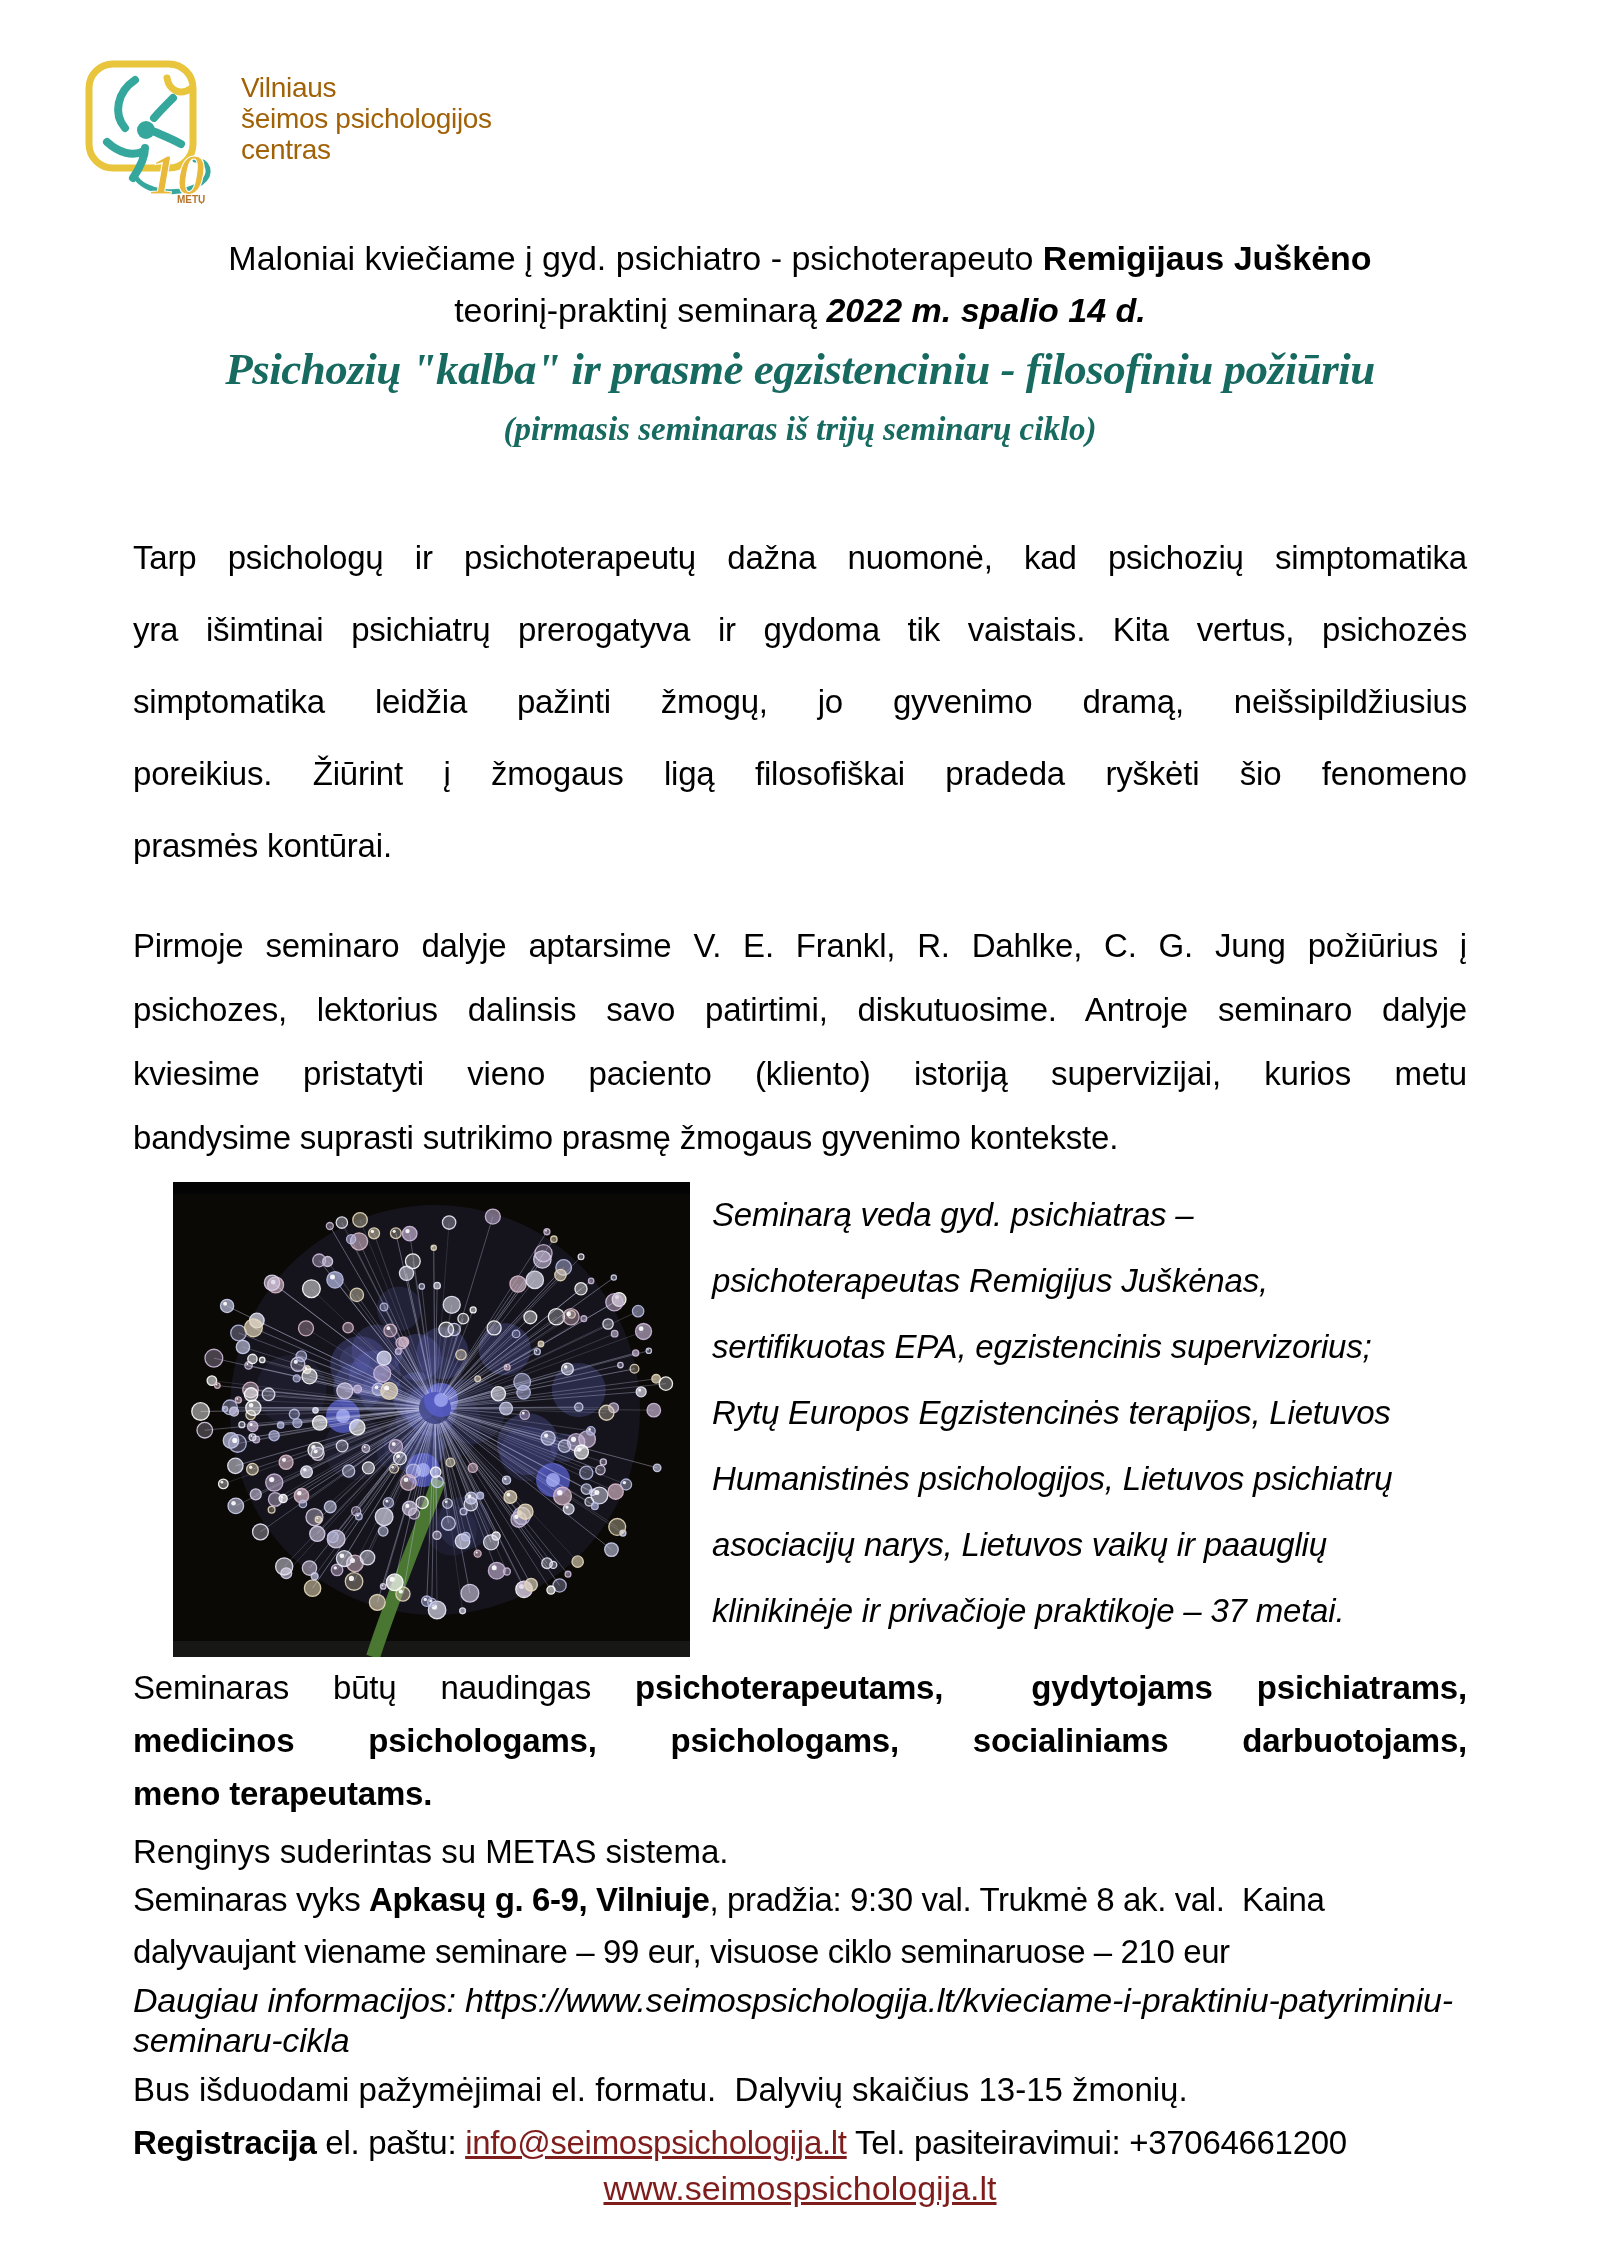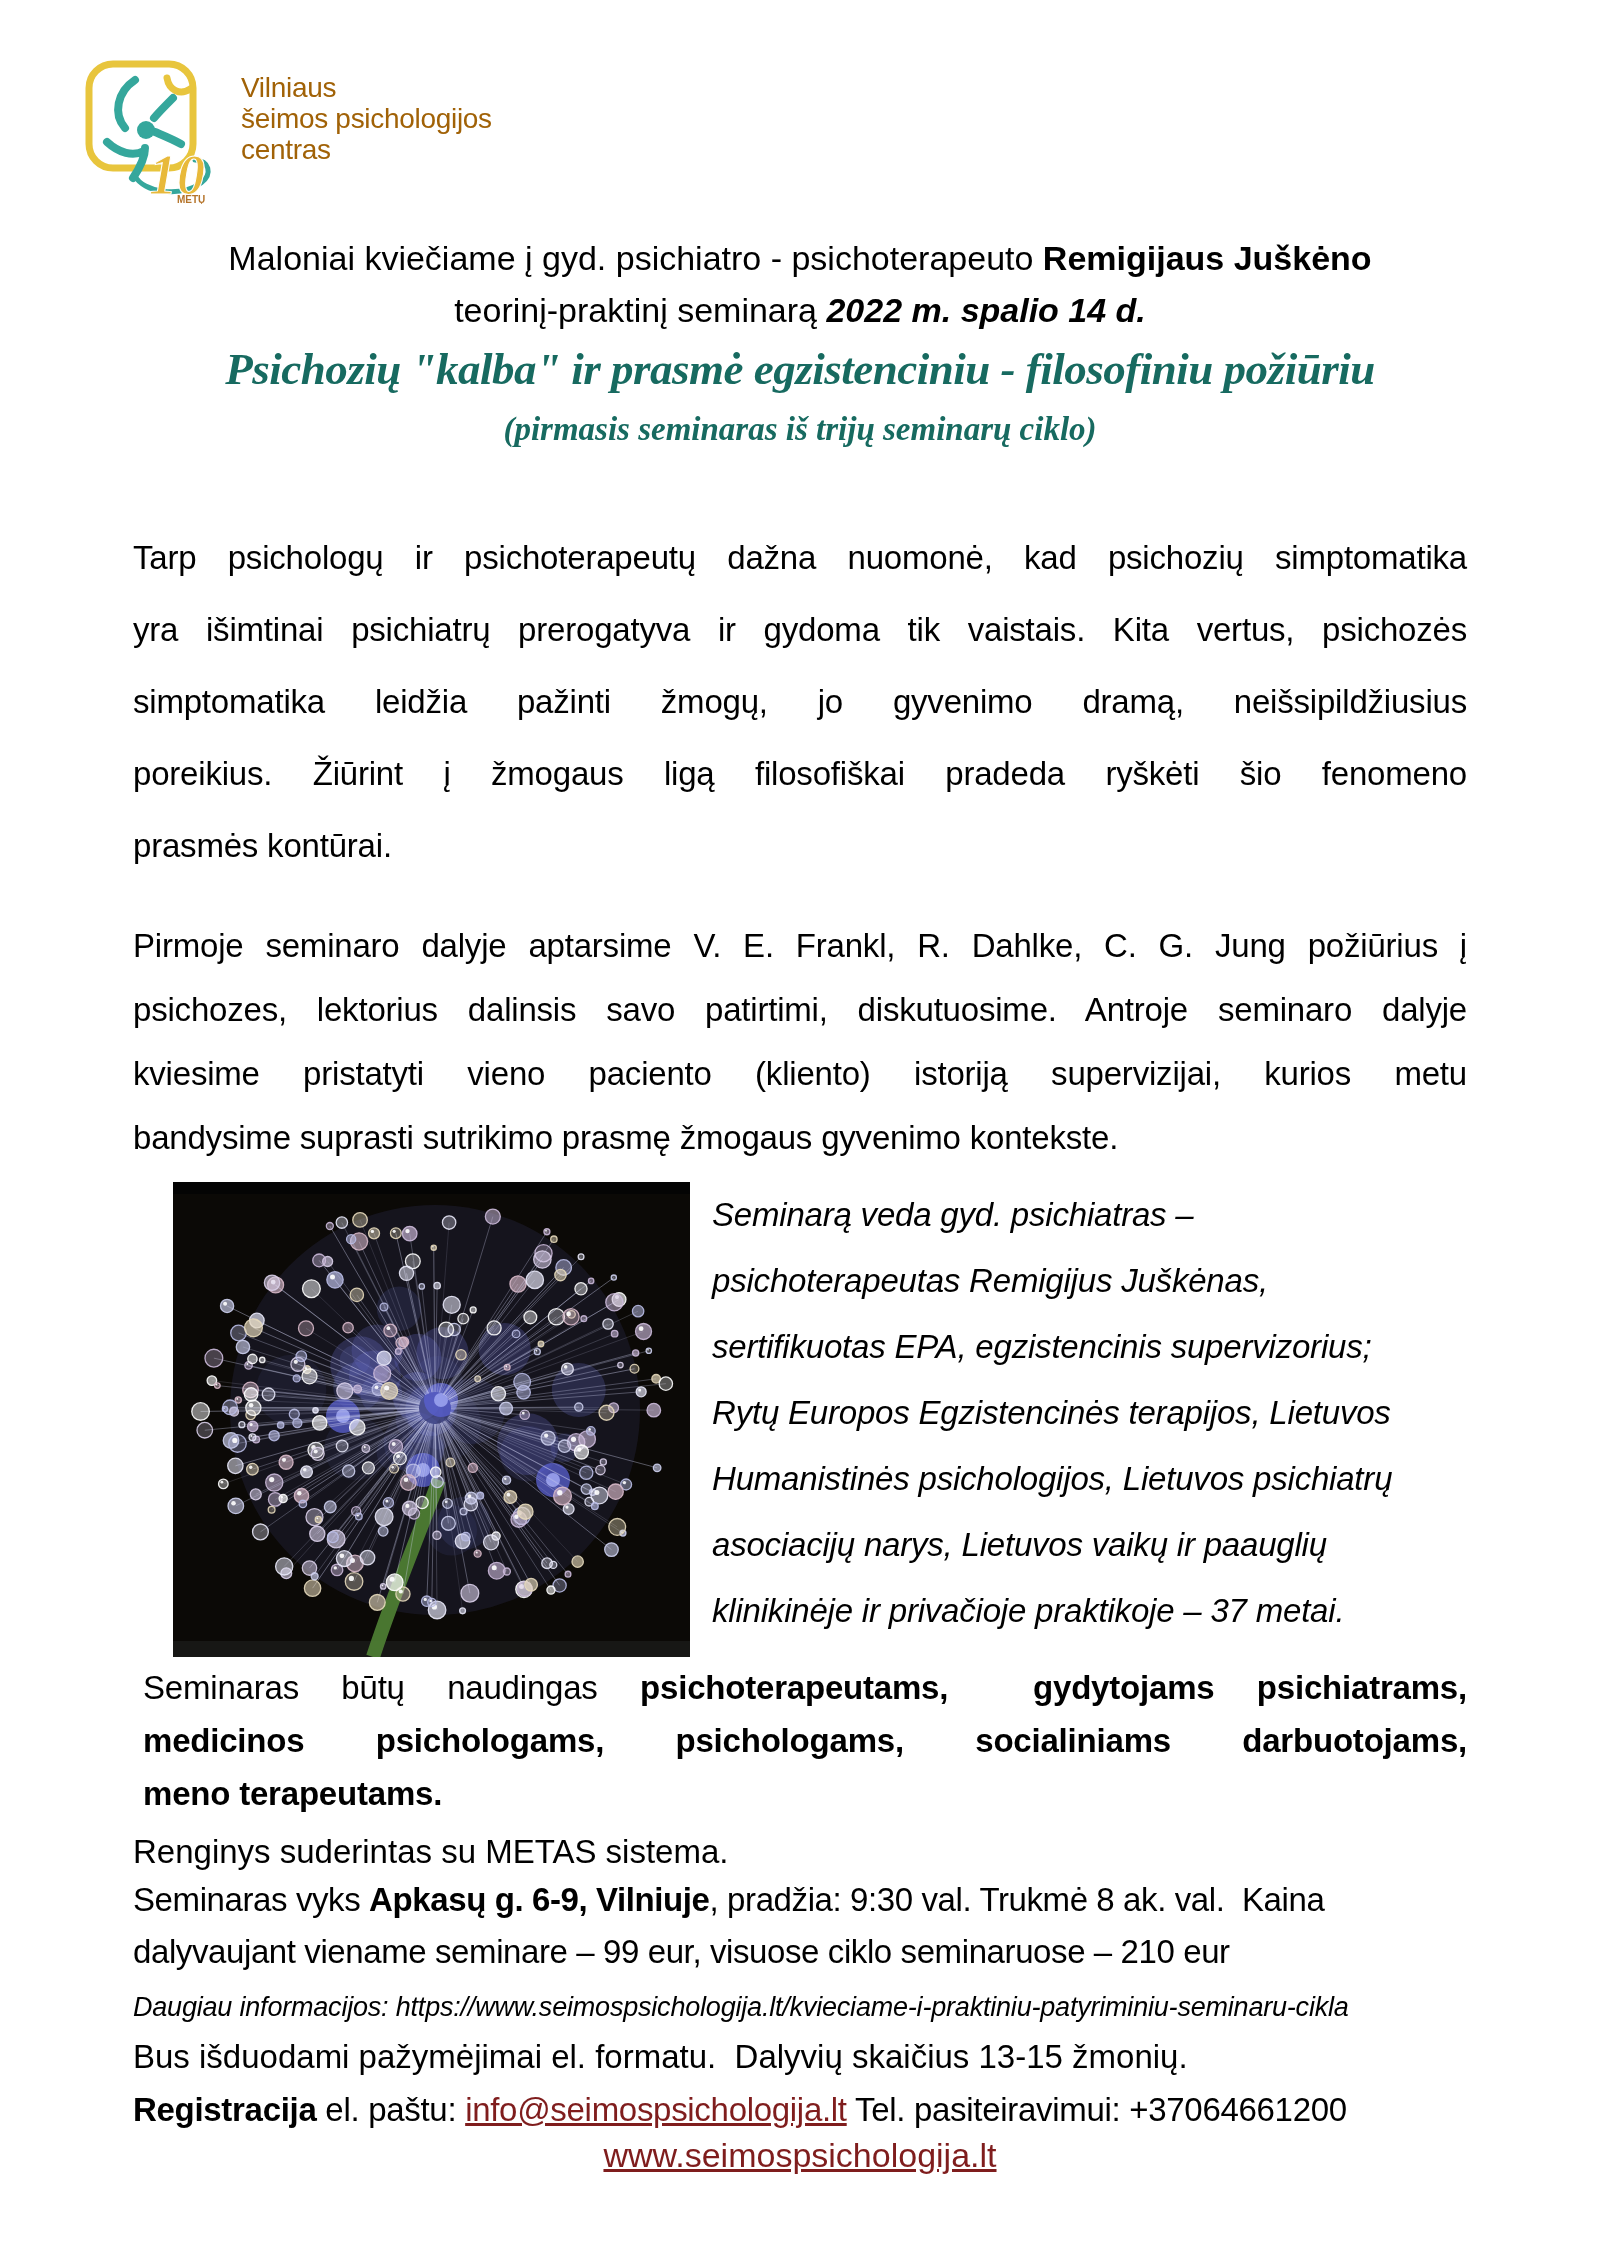"Seminaras būtų naudingas" .audience { margin-left: 10px -> none }
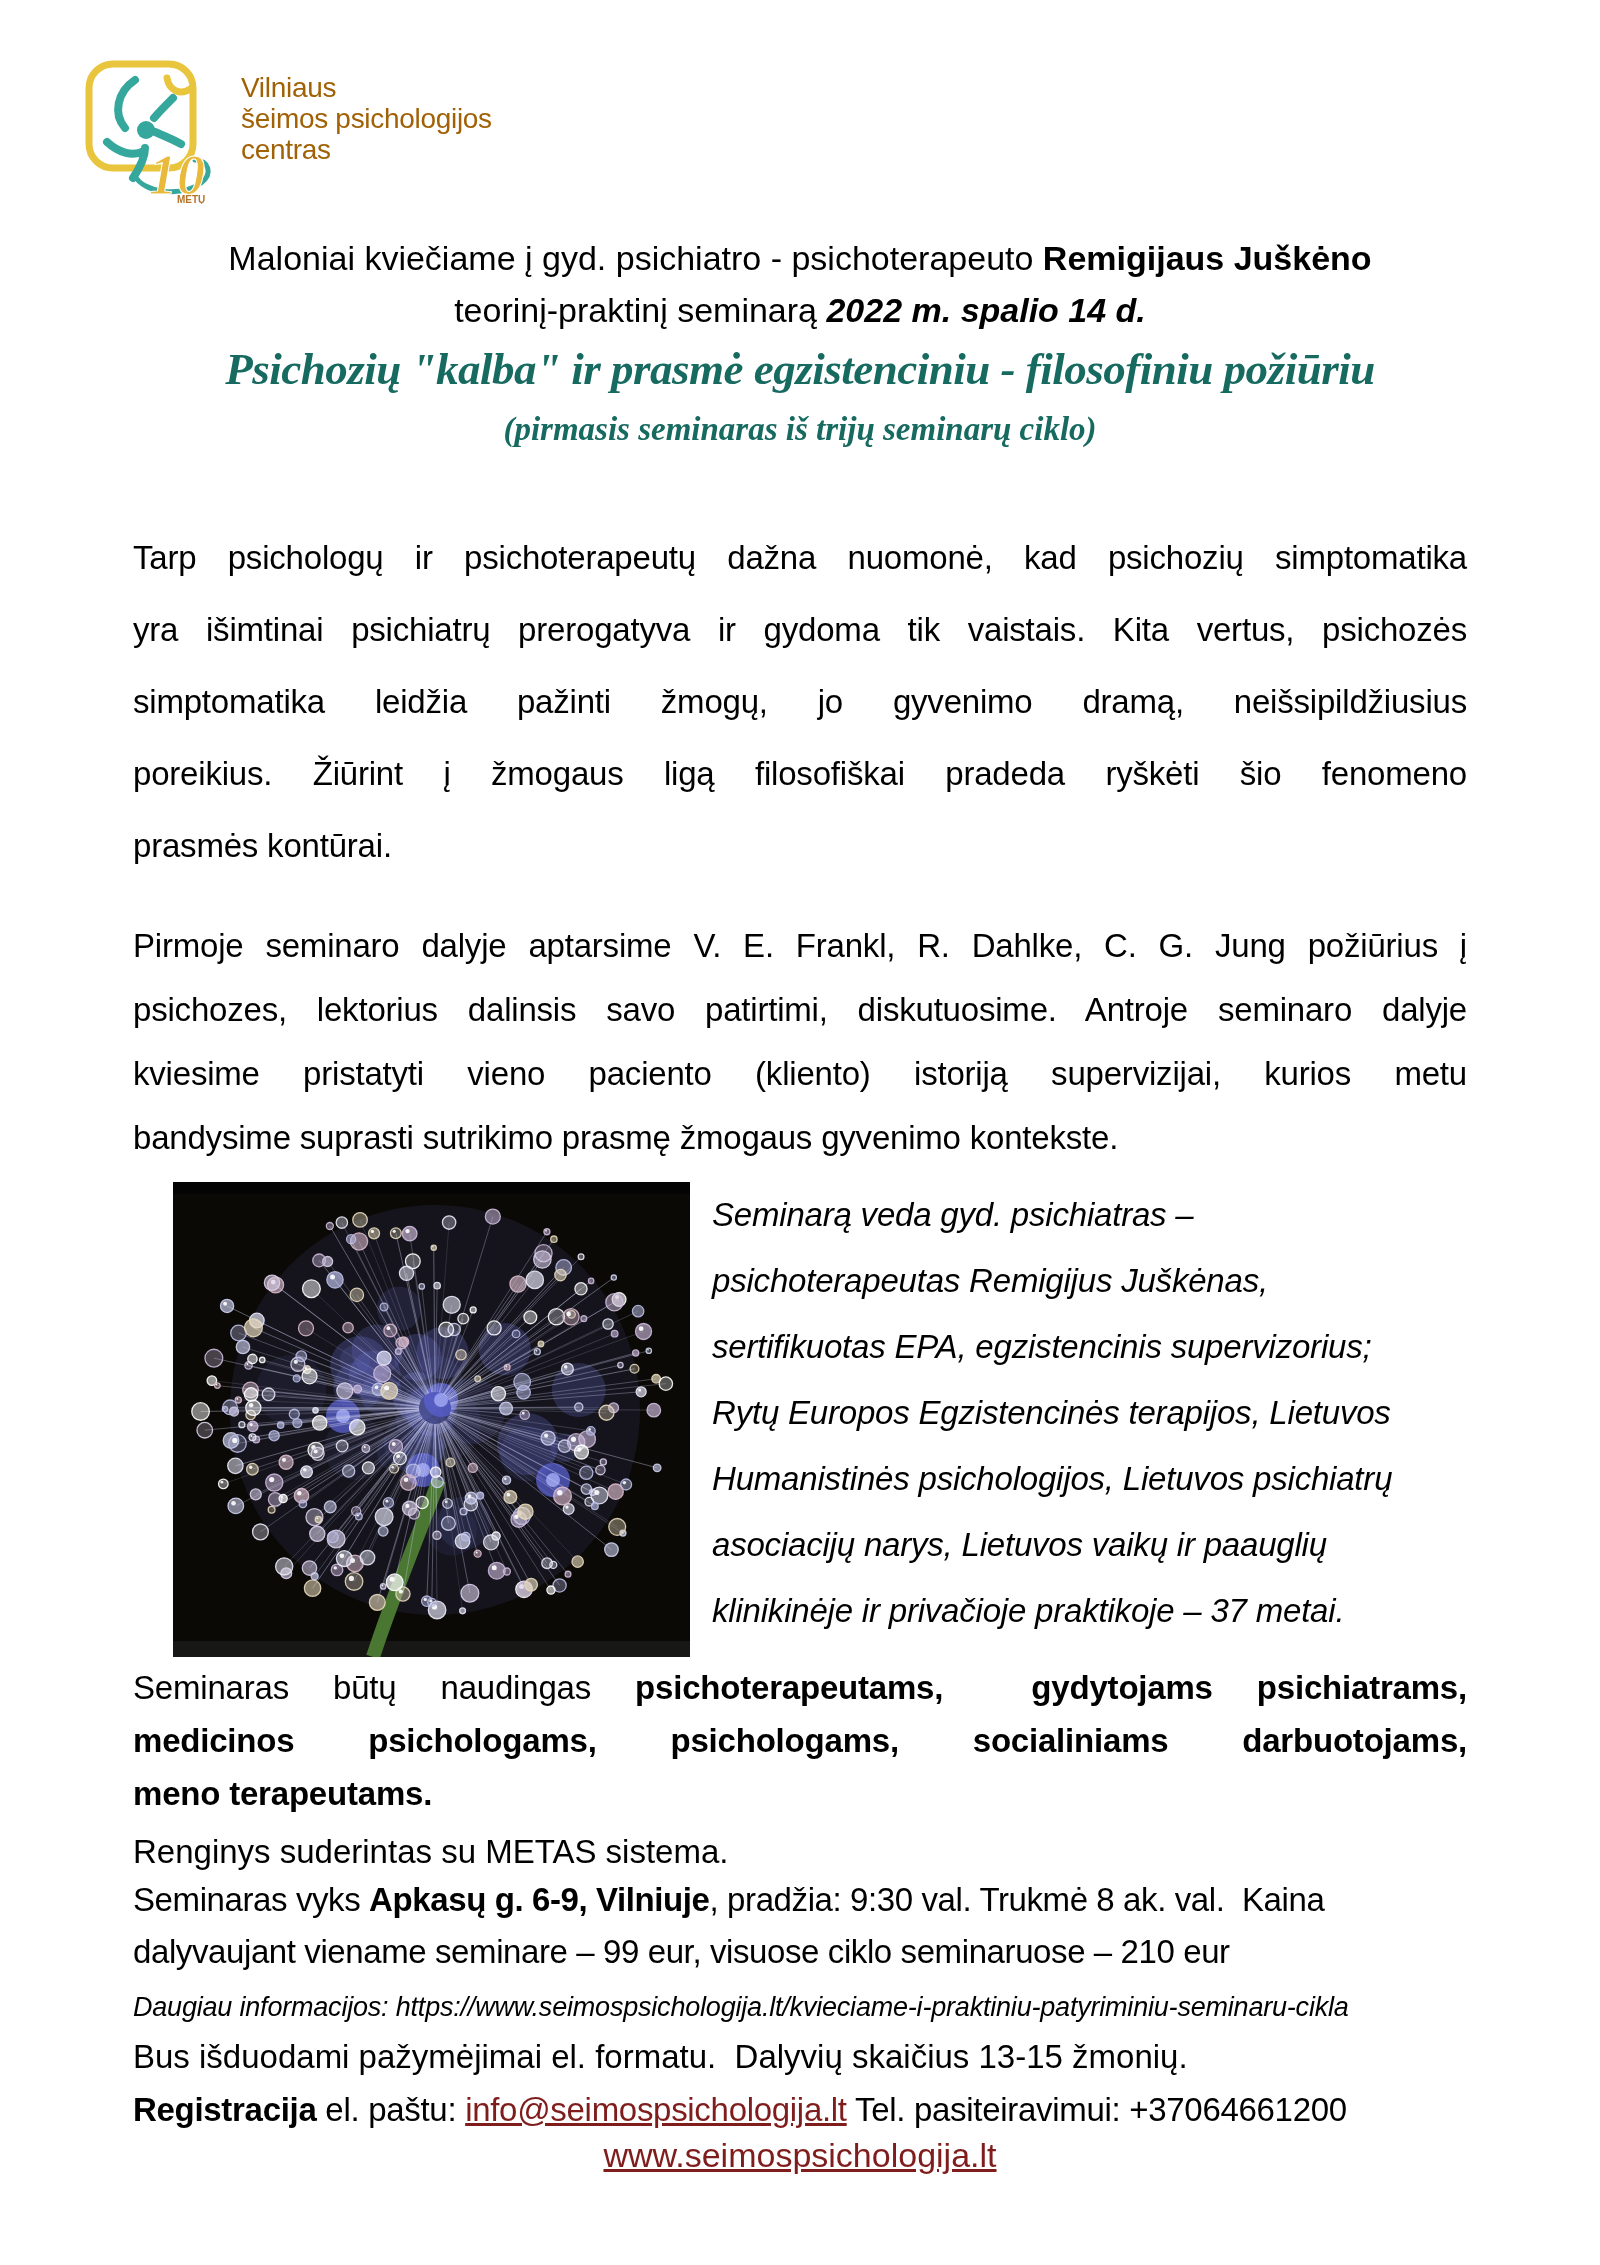"Daugiau informacijos:" .moreinfo { font-size: 27px -> 34px; margin-top: 9px -> 2px }
